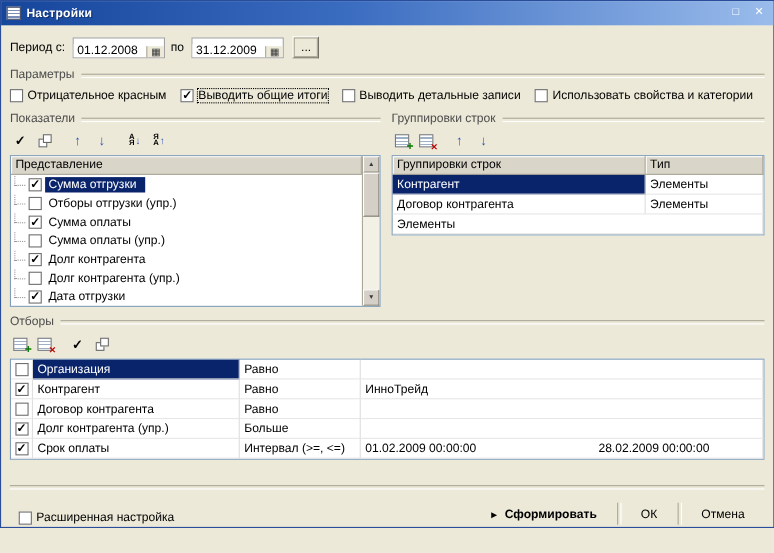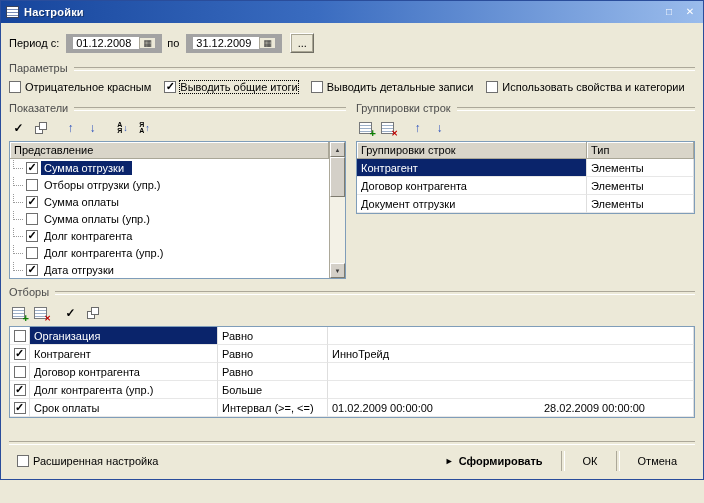"01.12.2008" .datefield { align-items: center -> flex-end; border: 7px solid #a3a3a3 -> 1px solid #a3a3a3 }
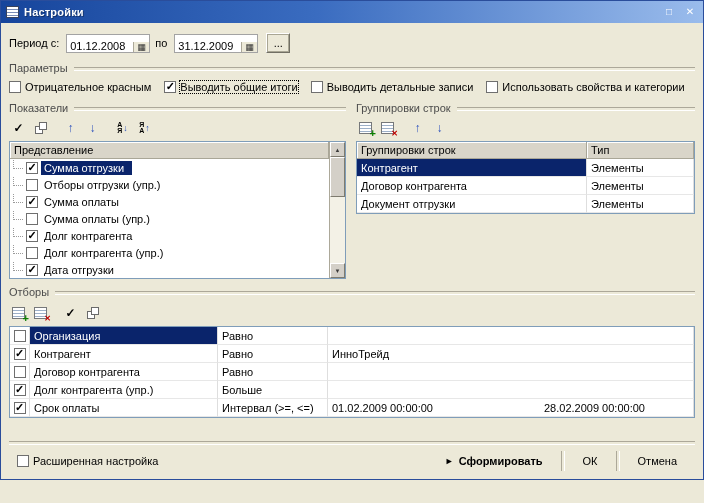"Документ отгрузки" span.td { html: <span>Документ отгрузки</span> -> none }
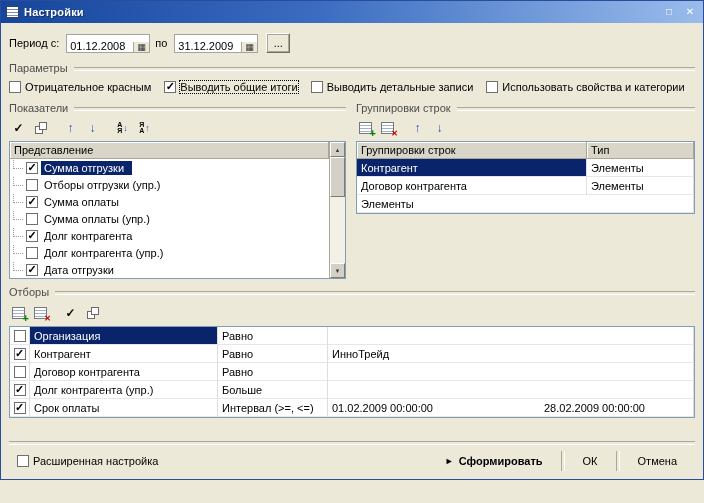"Расширенная настройка" .footer { align-items: center -> flex-end }
